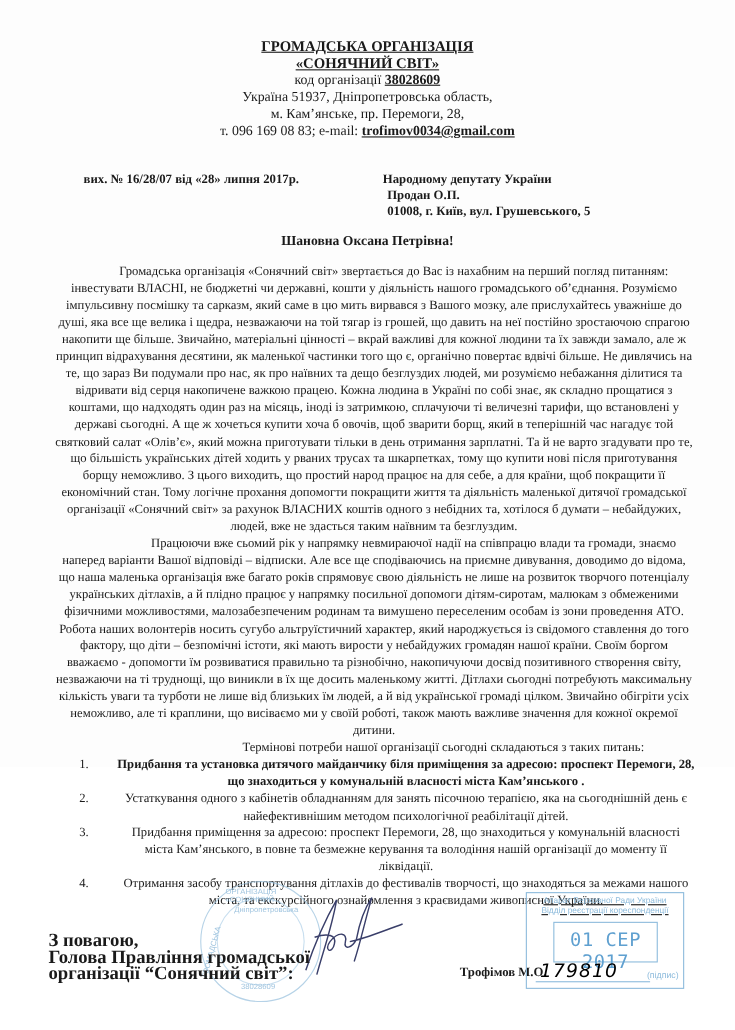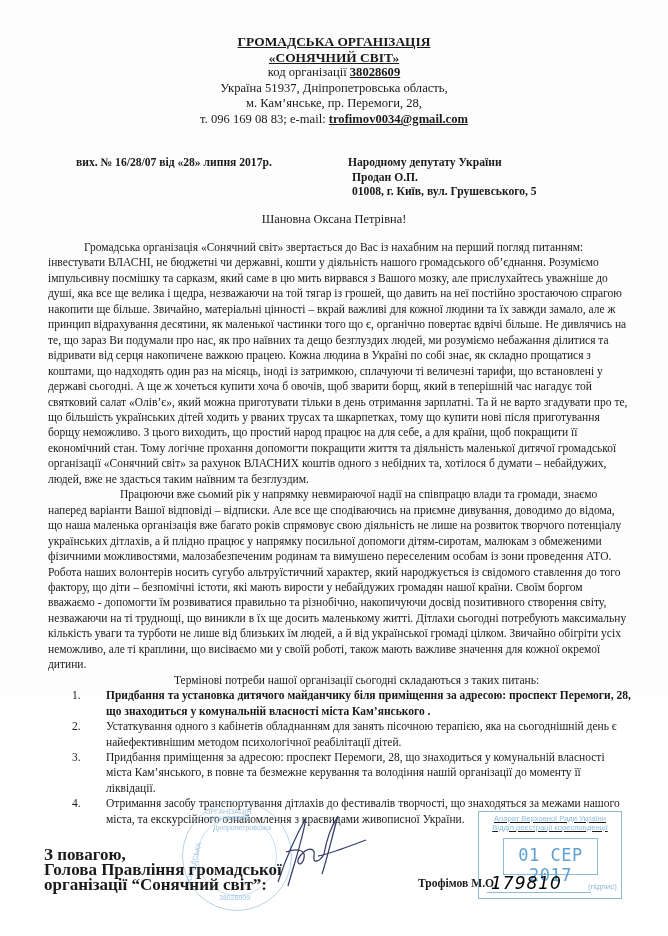"Шановна Оксана Петрівна!" .salutation { font-weight: normal -> bold }
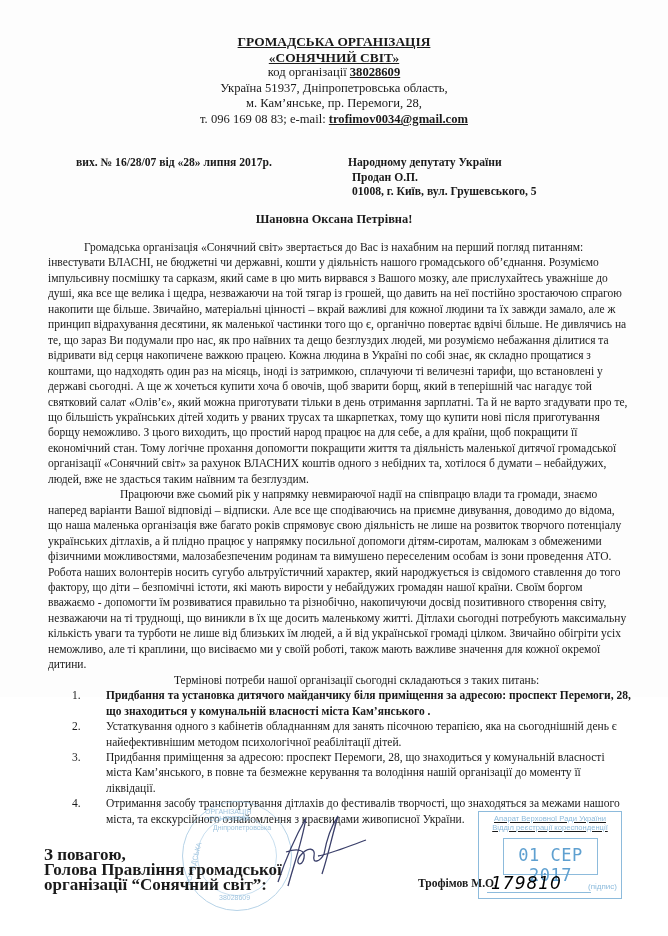"Громадська організація «Сонячний світ»" .body { text-align: left -> center }
